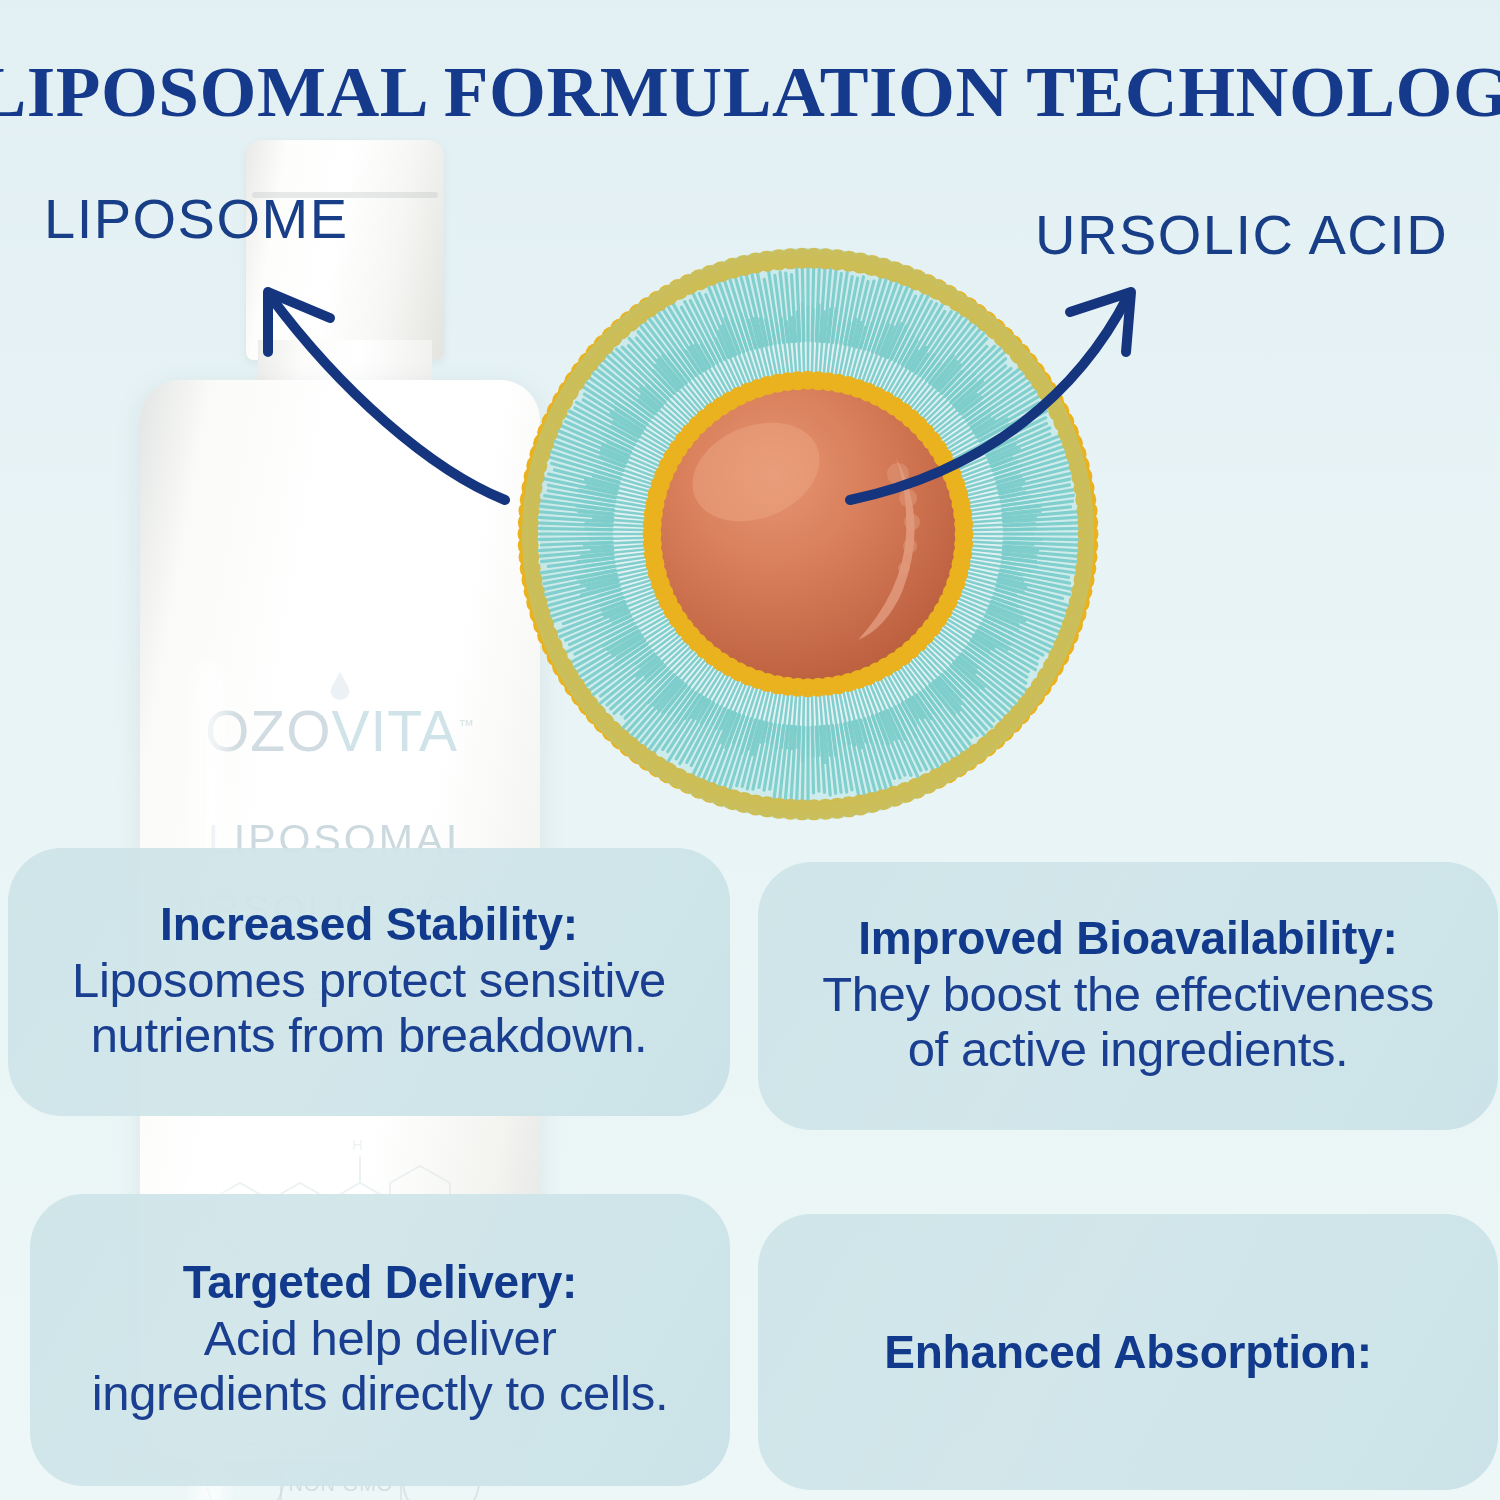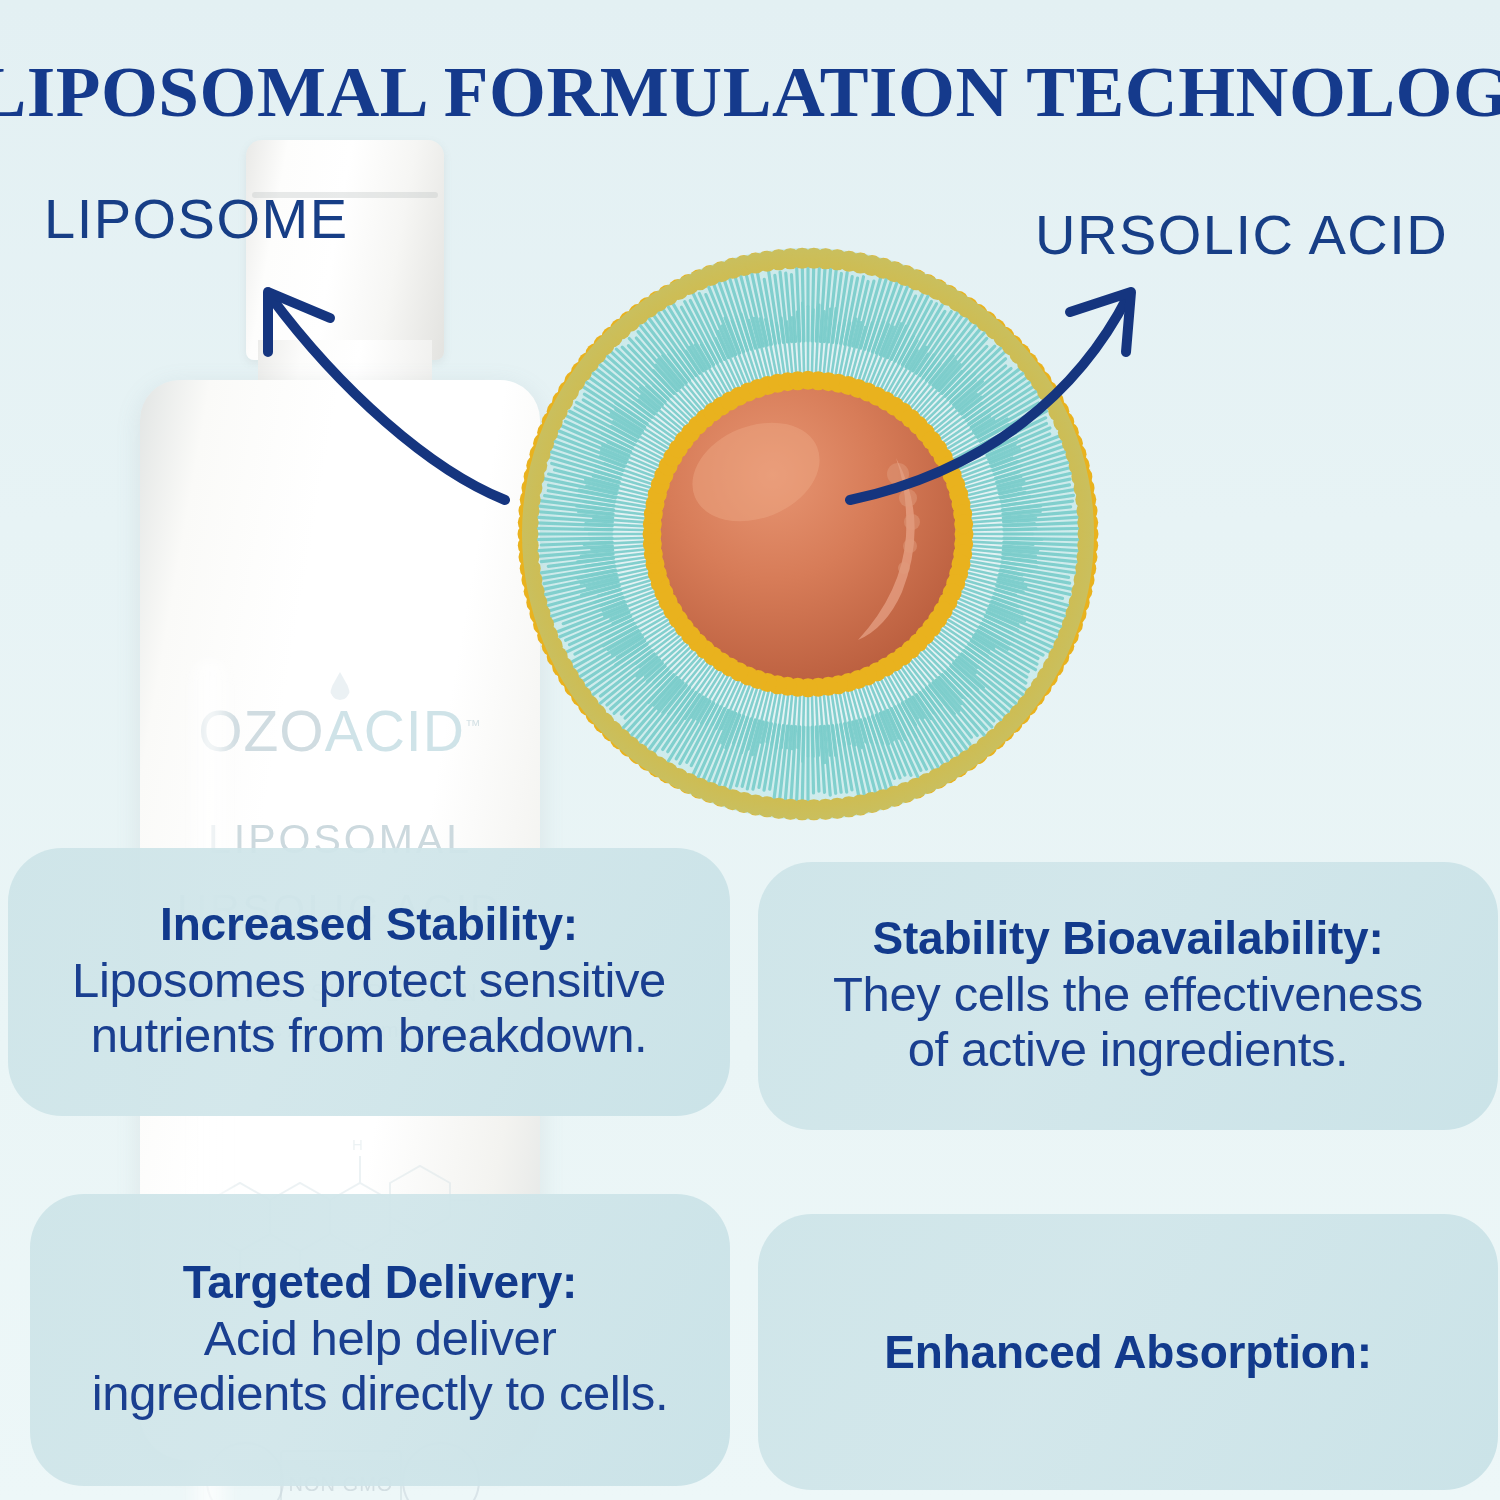"ACID" span.vita { text: ACID -> VITA }
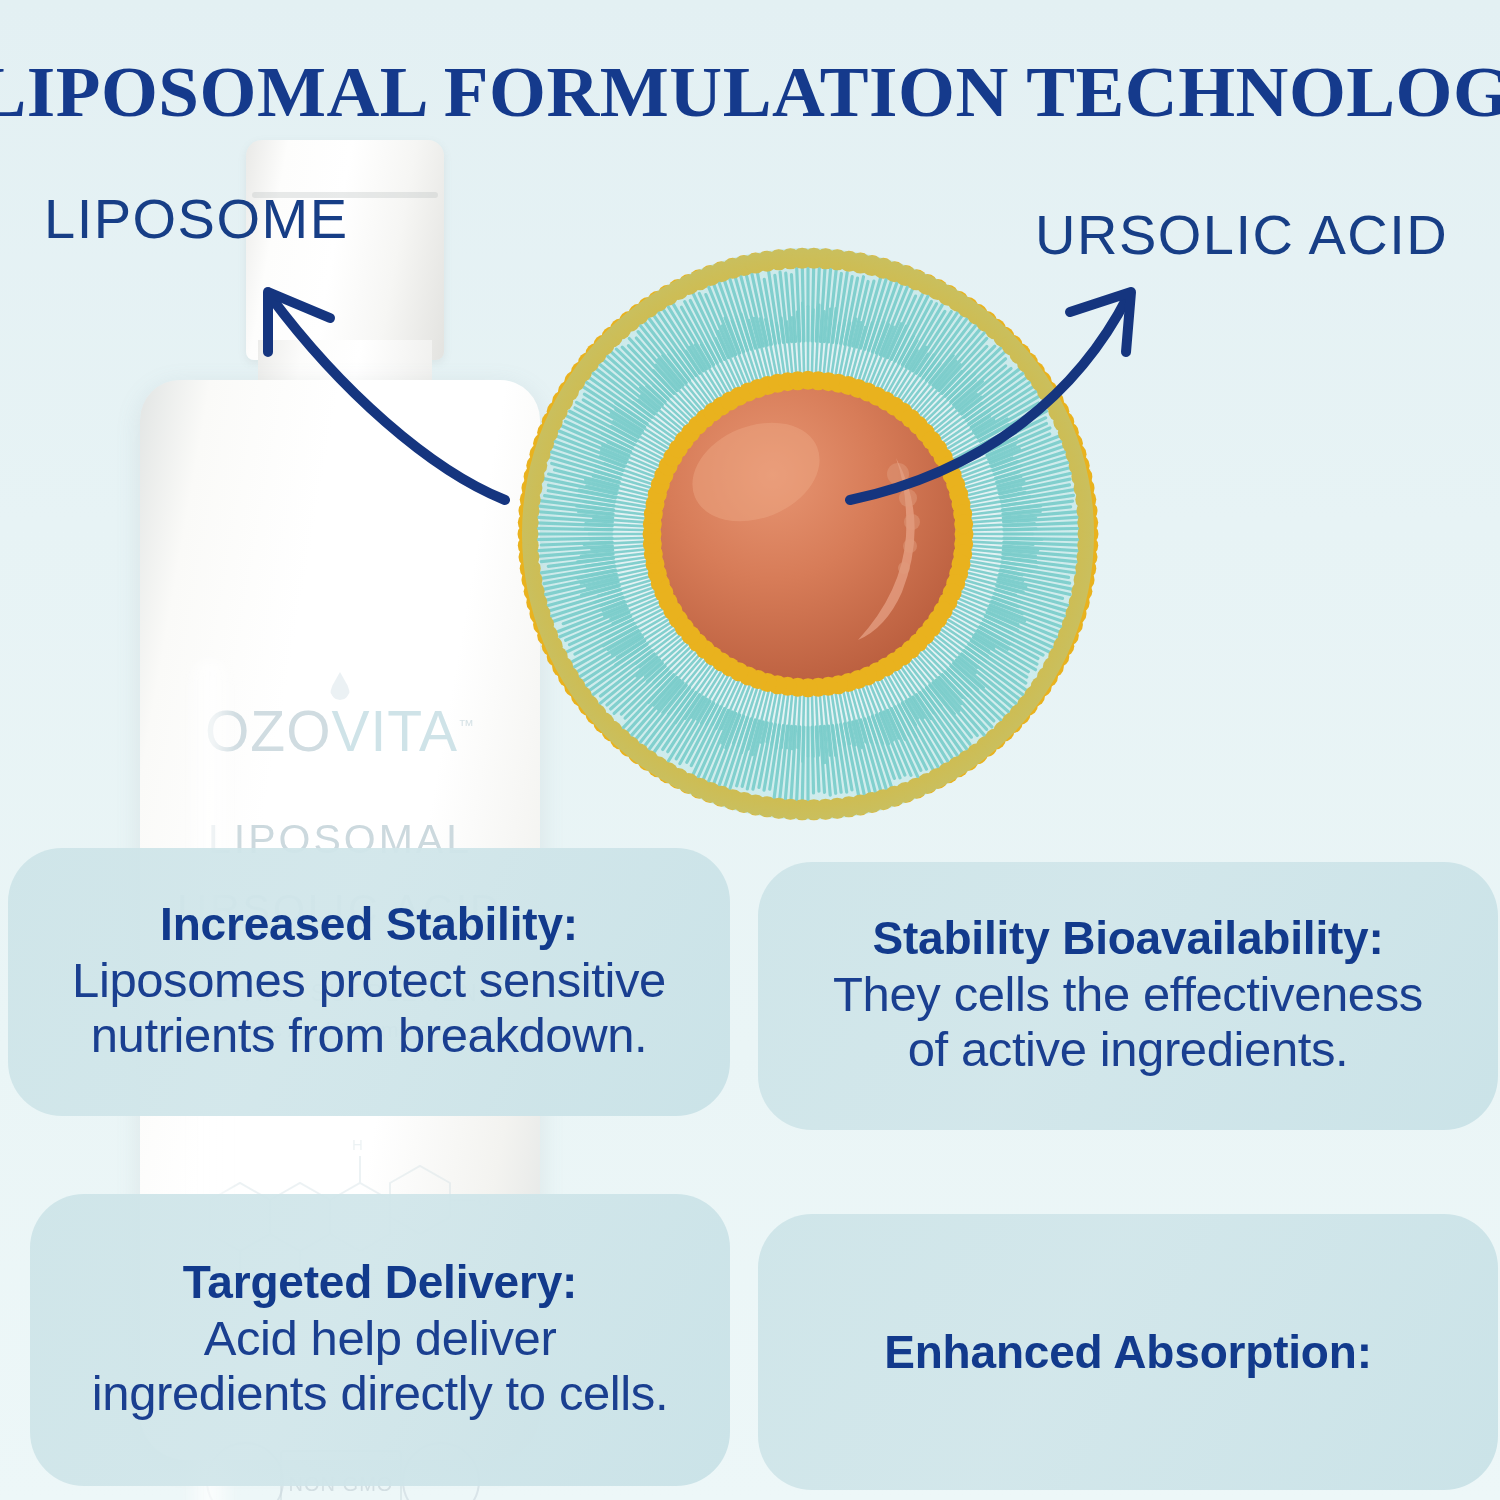"Stability Bioavailability:" h3 { text: Stability -> Improved }
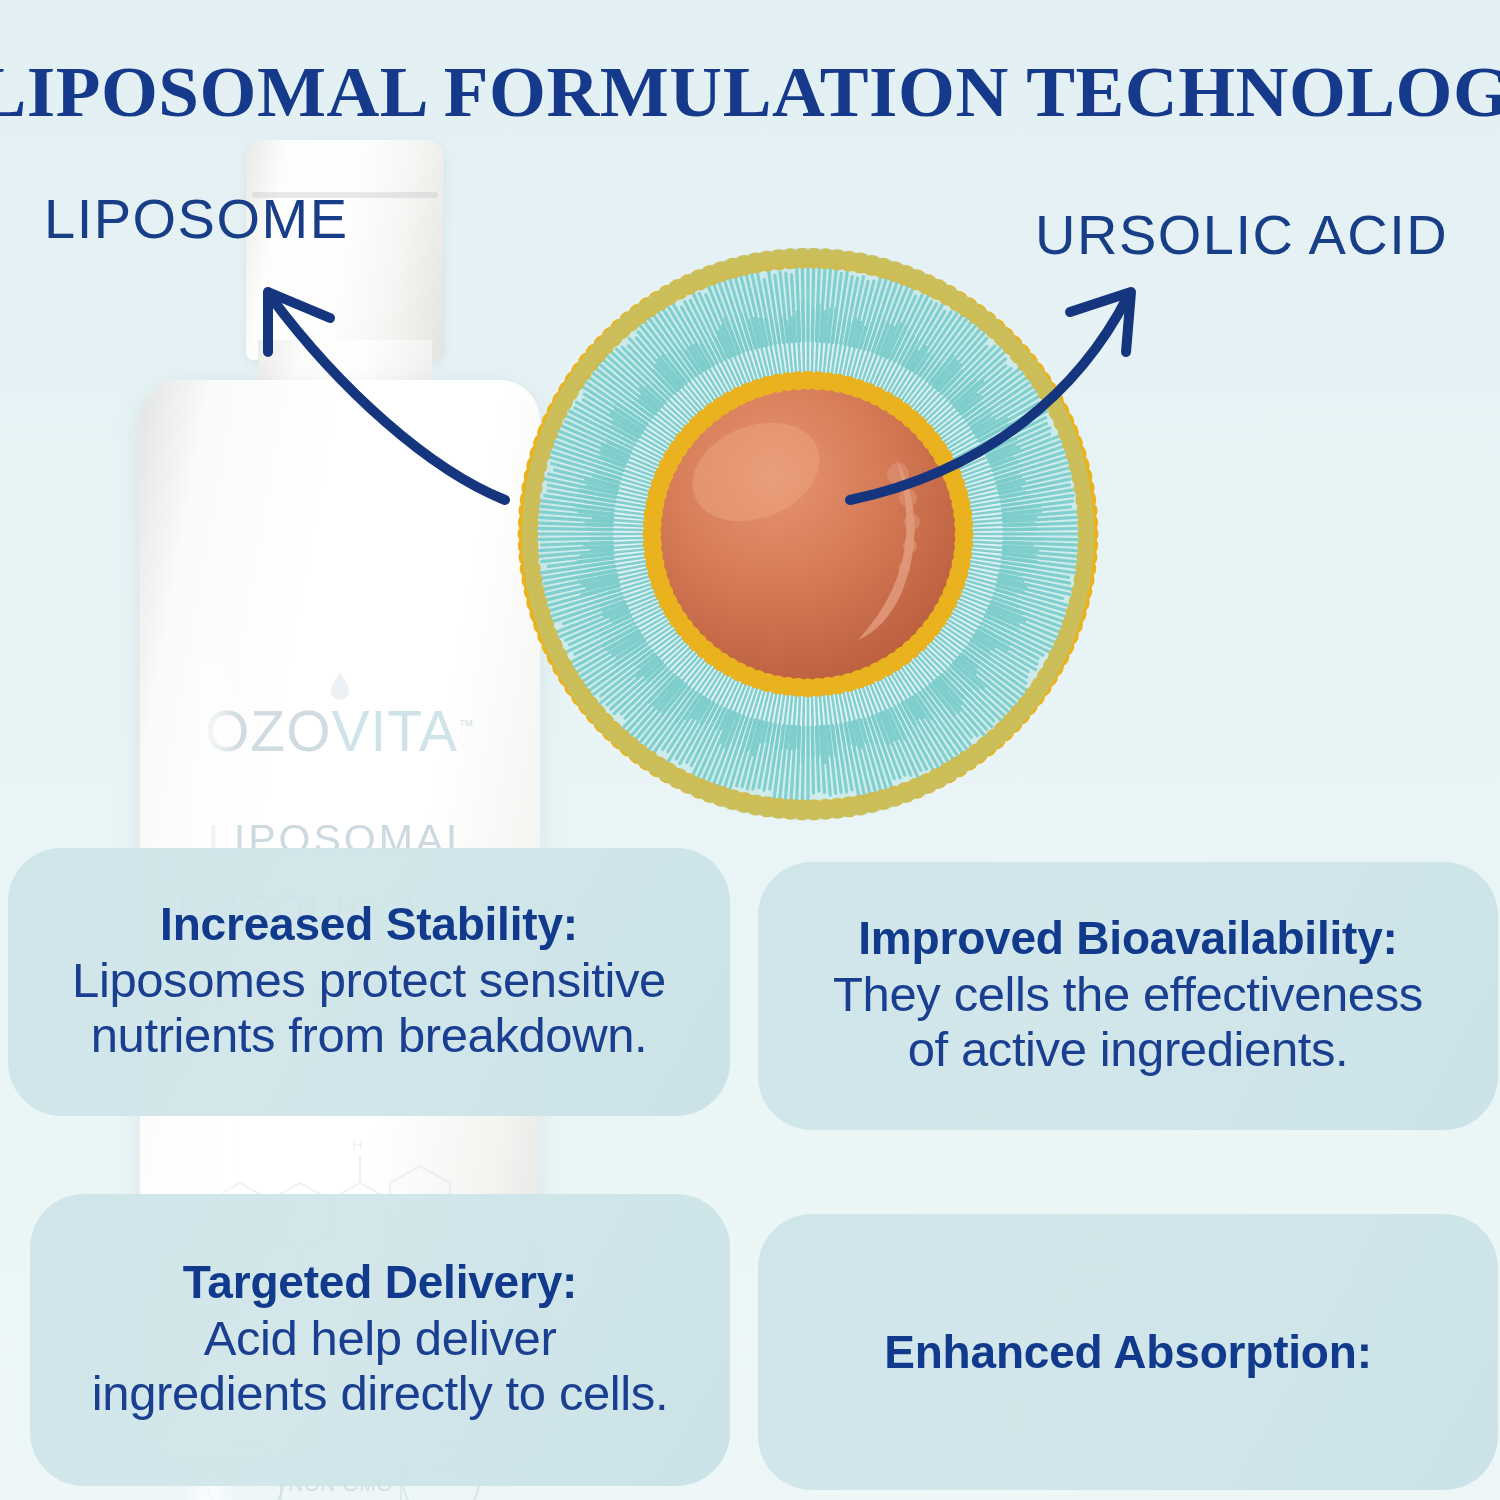"They cells the effectiveness" p { text: cells -> boost }
